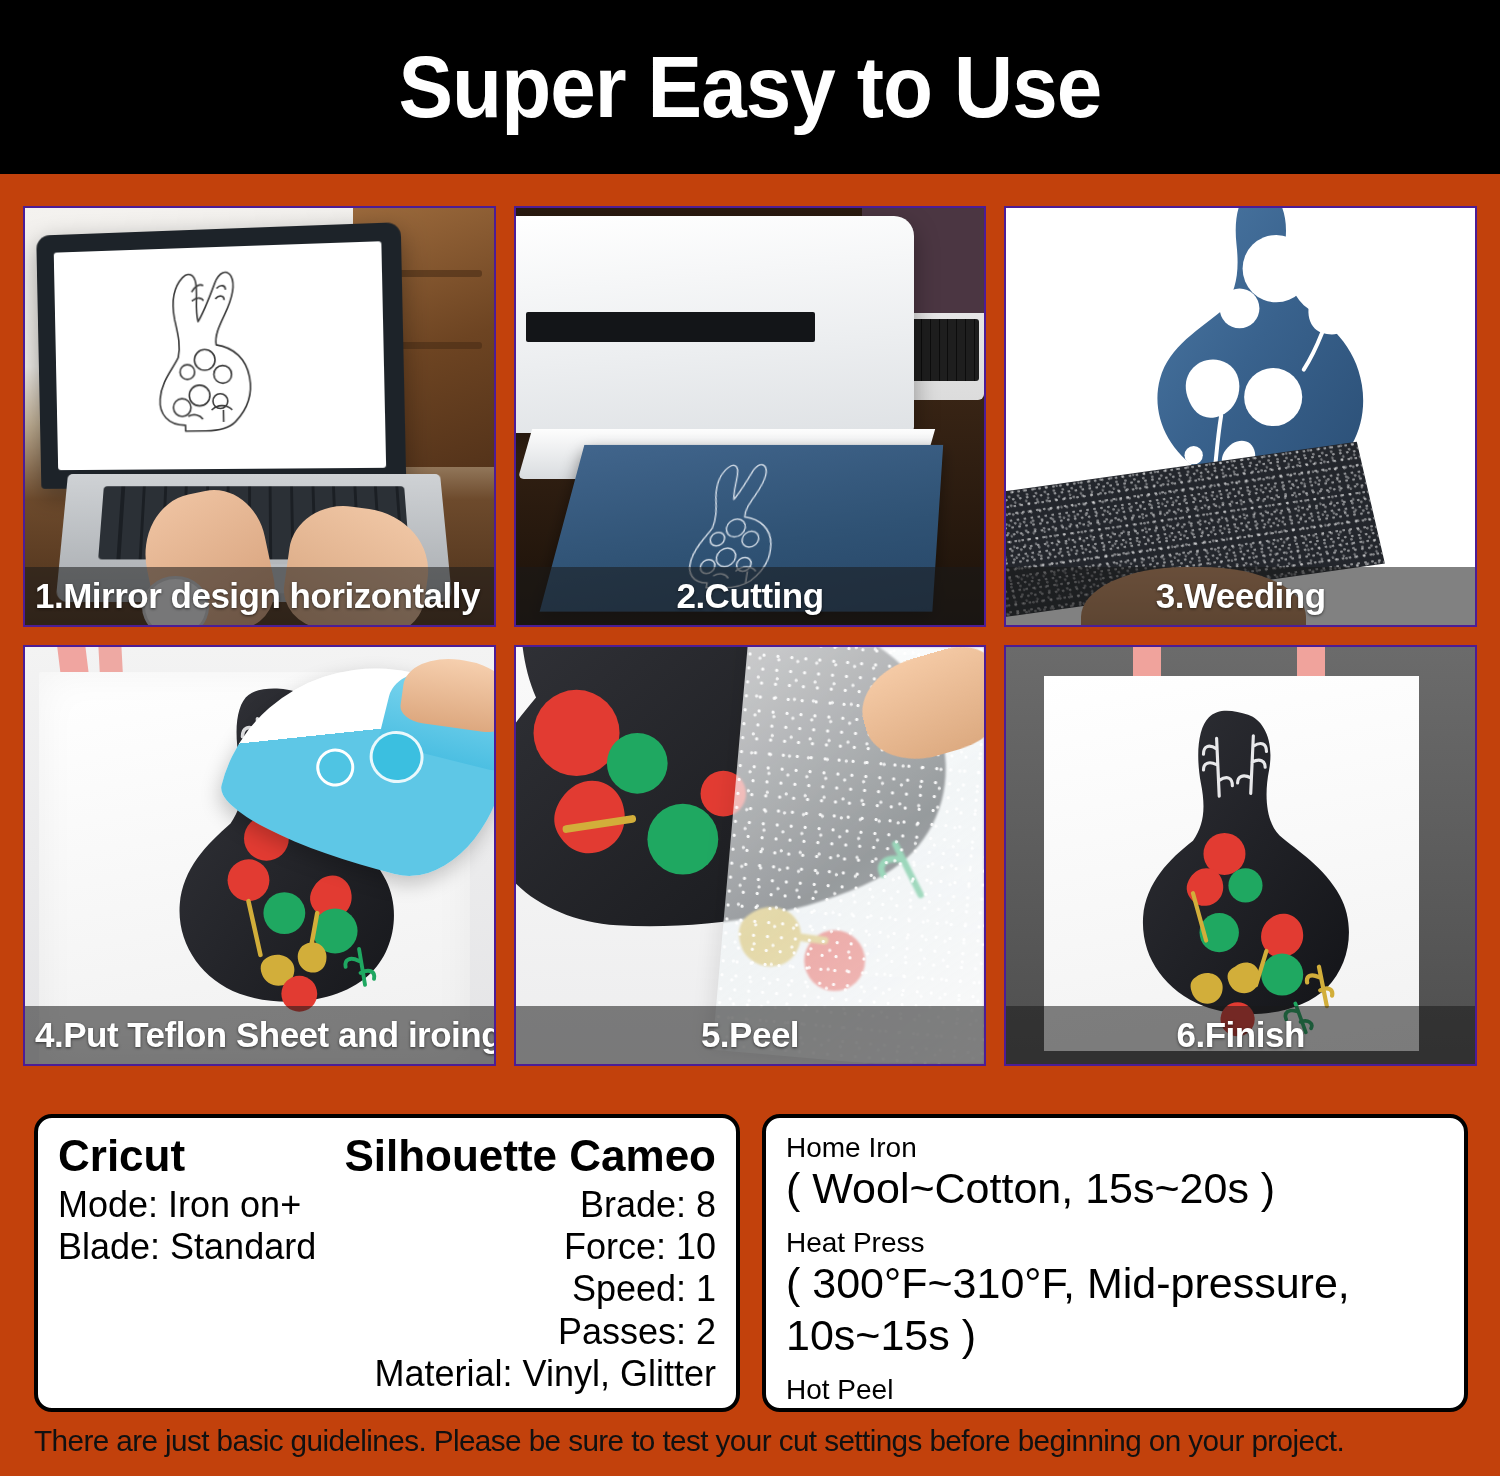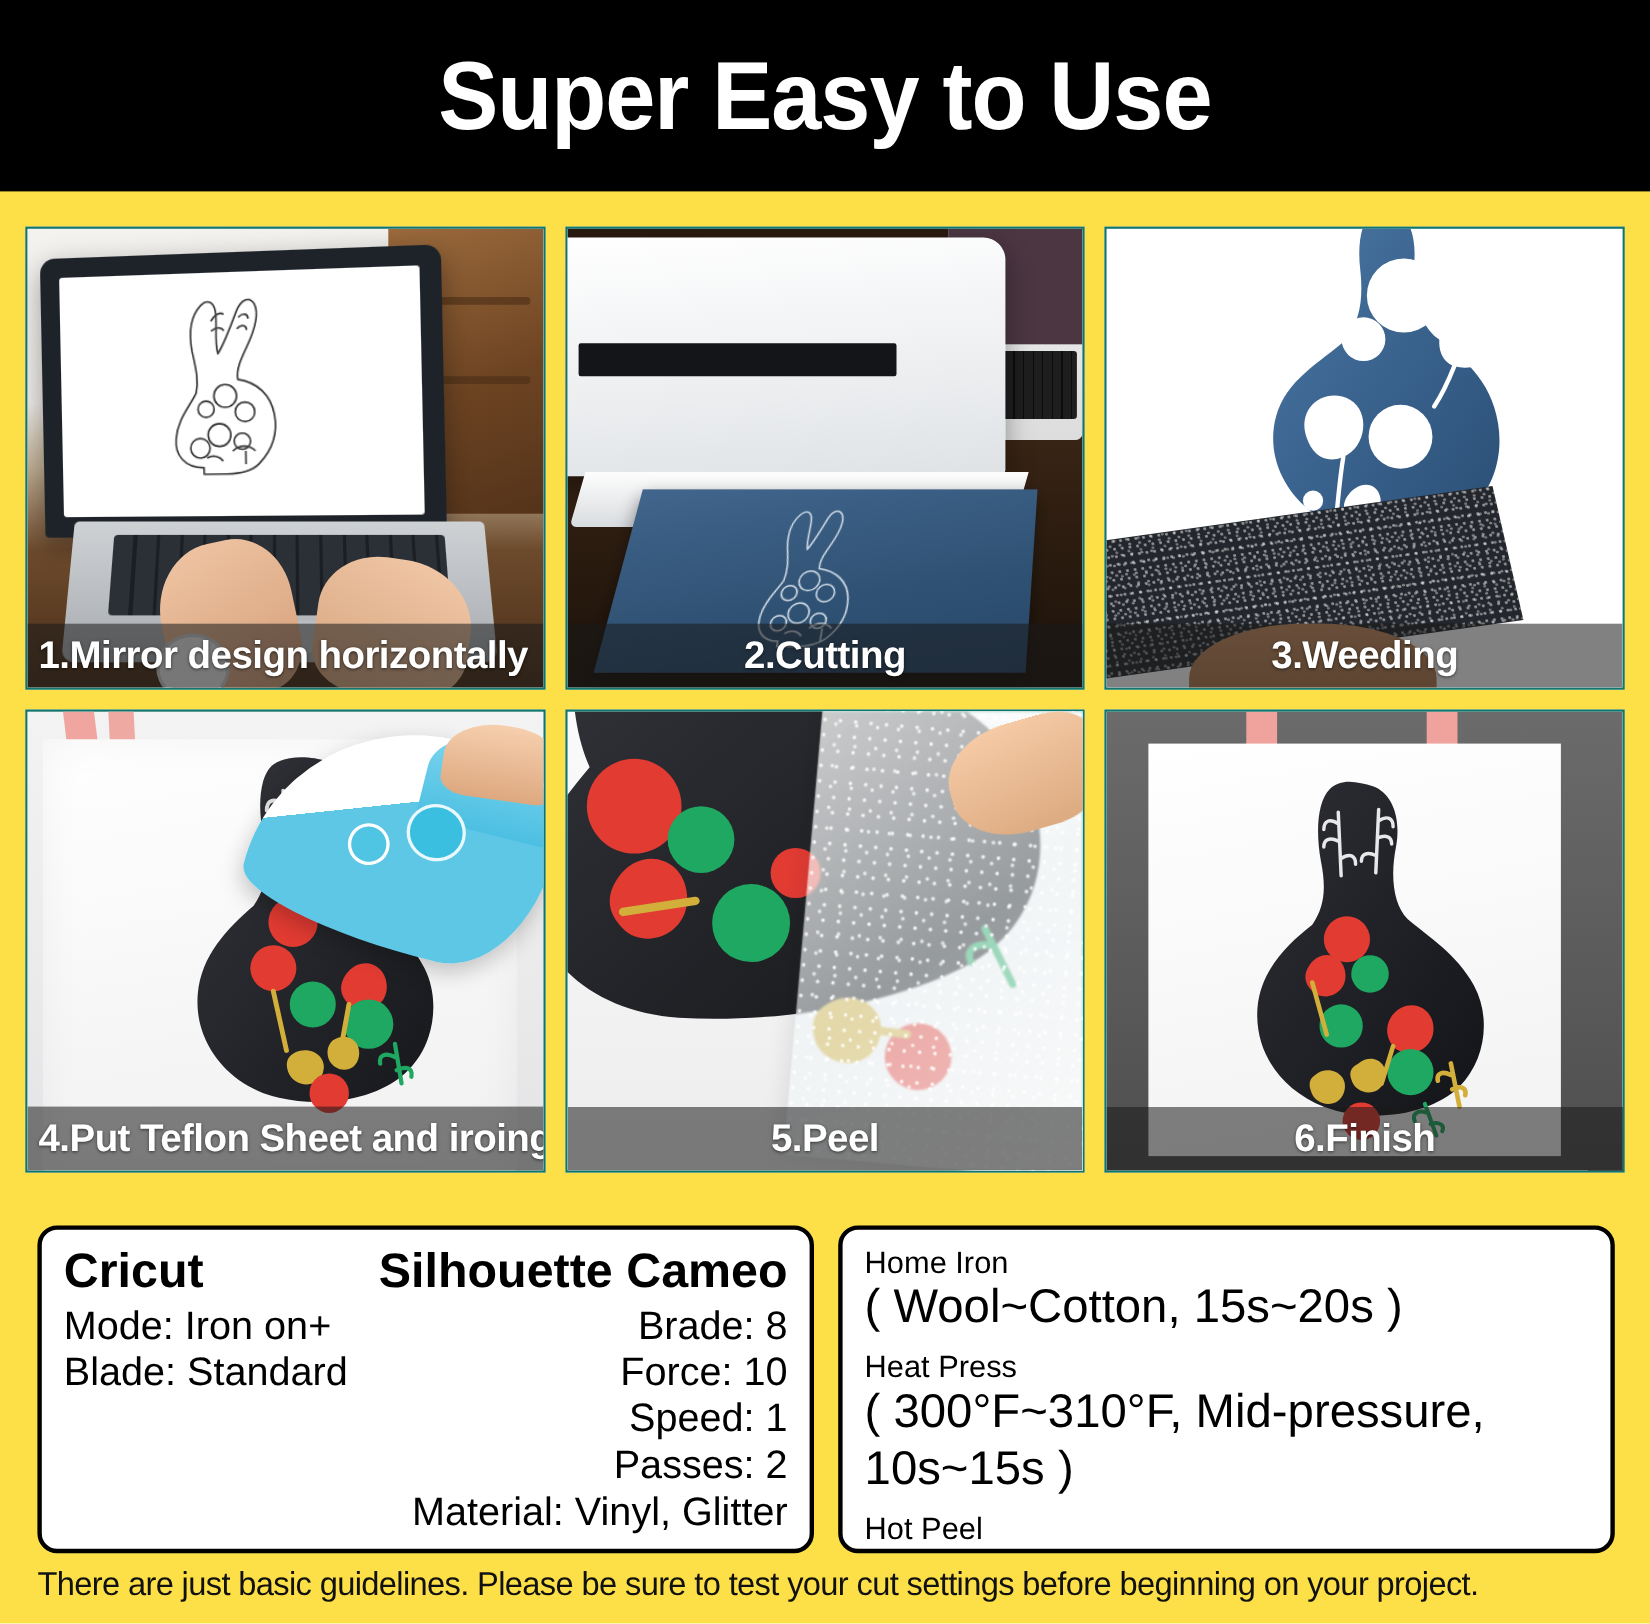"Super Easy to Use" .page { background: #fde047 -> #c2410c }
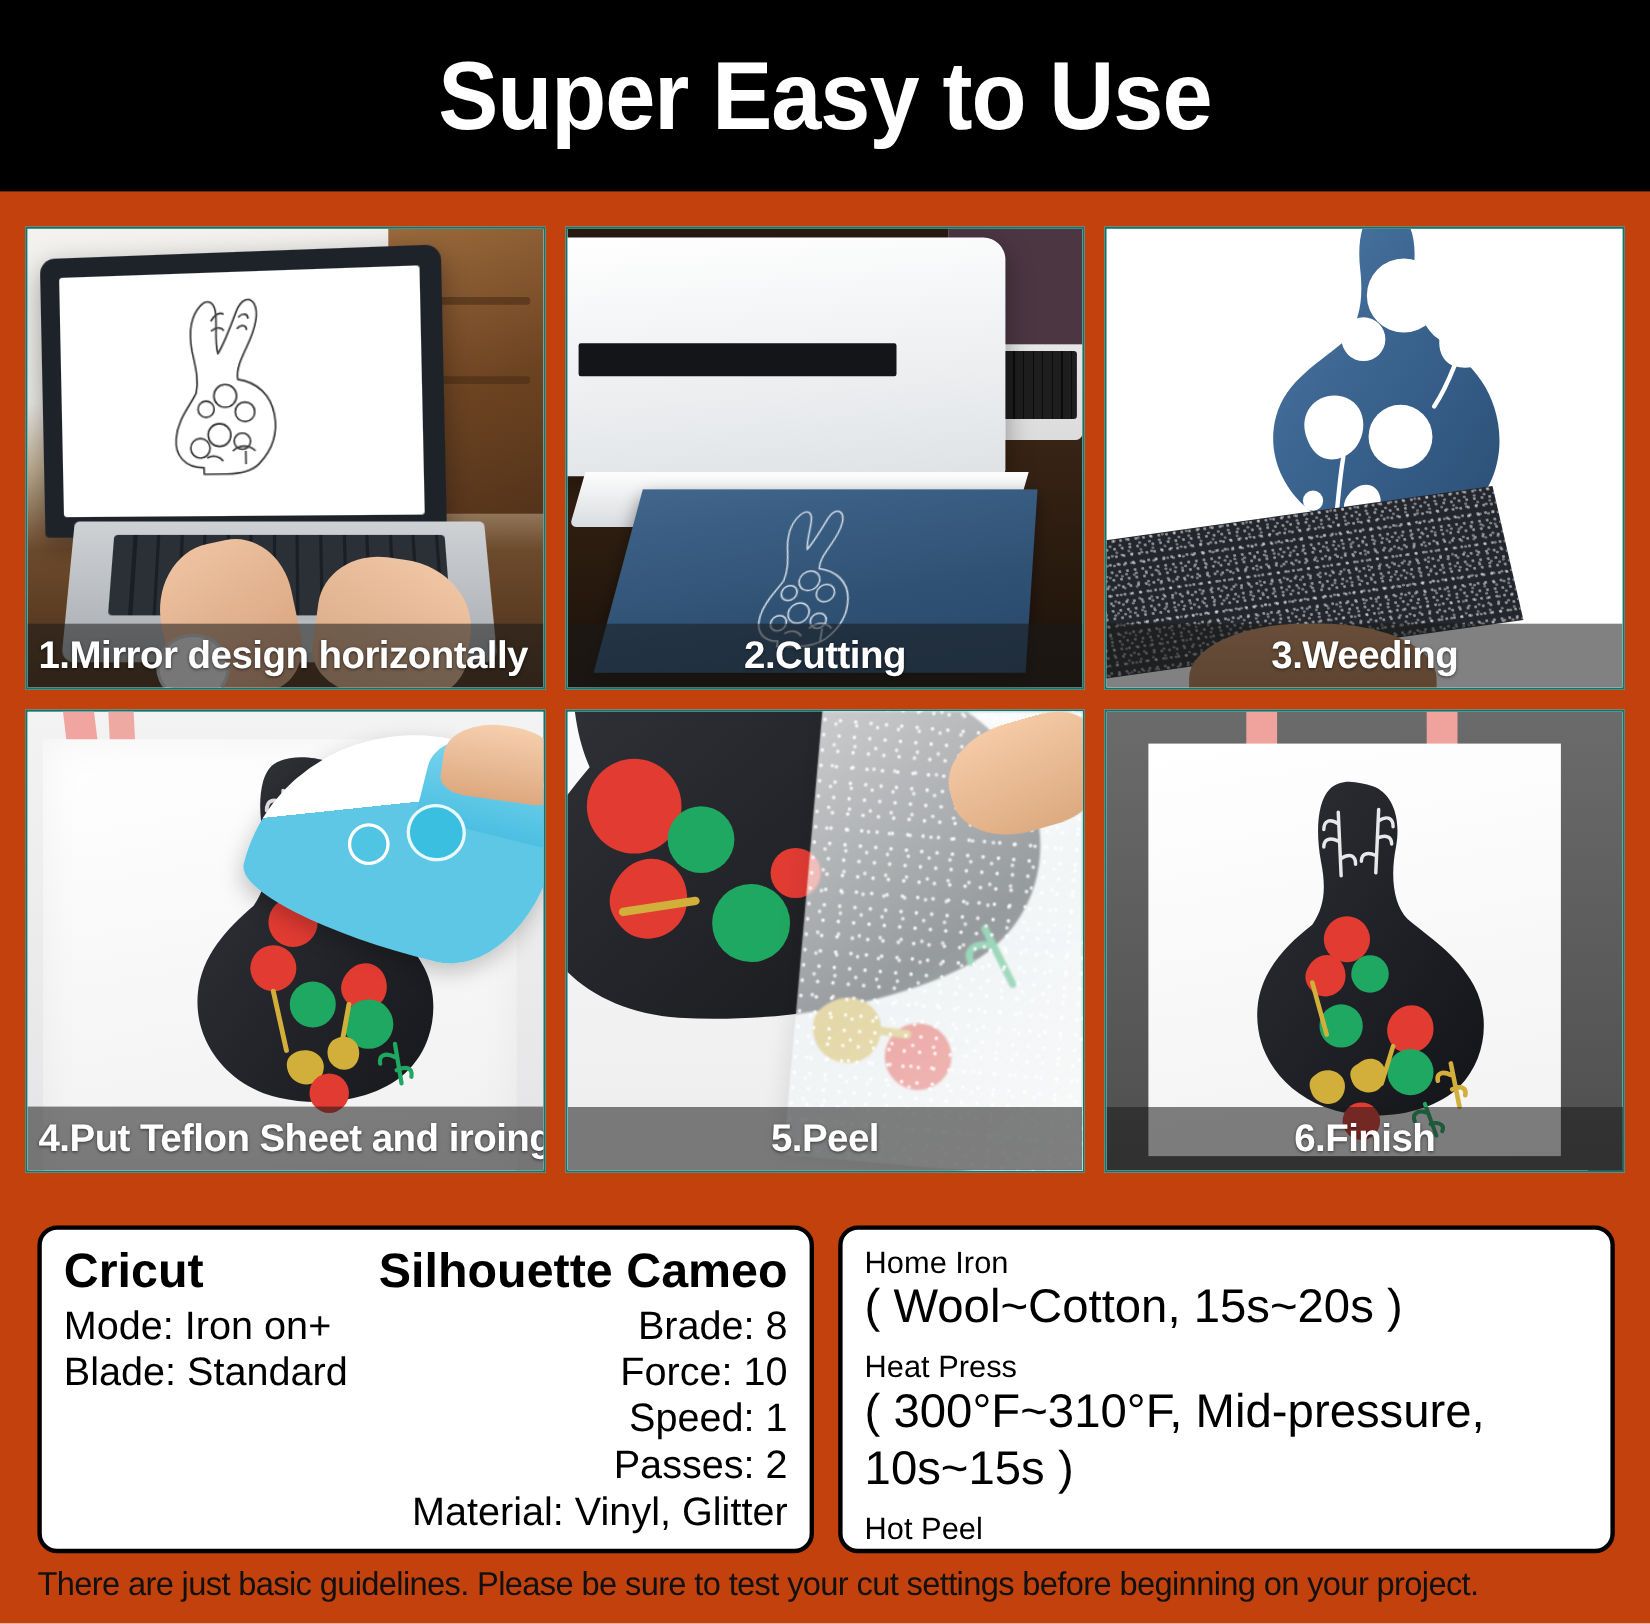"1.Mirror design horizontally" .panel { border: 2px solid #0f766e -> 2px solid #4c1d95 }
